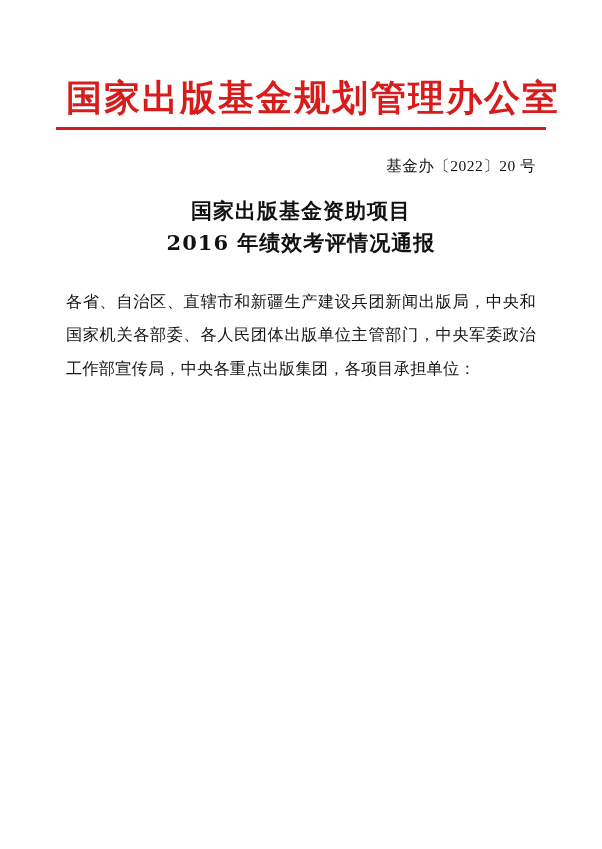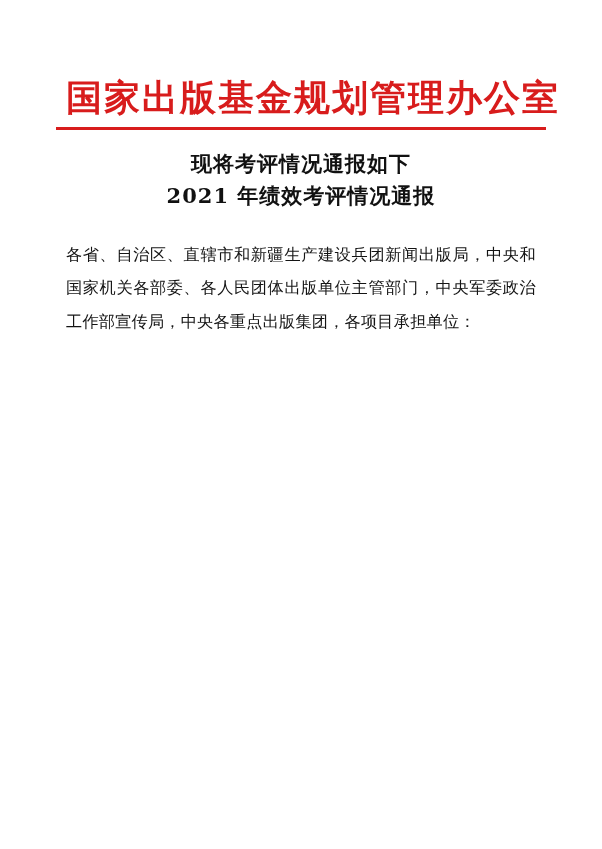"基金办〔2022〕20 号" div.docnum { html: none -> <div>基金办〔2022〕20 号</div> }
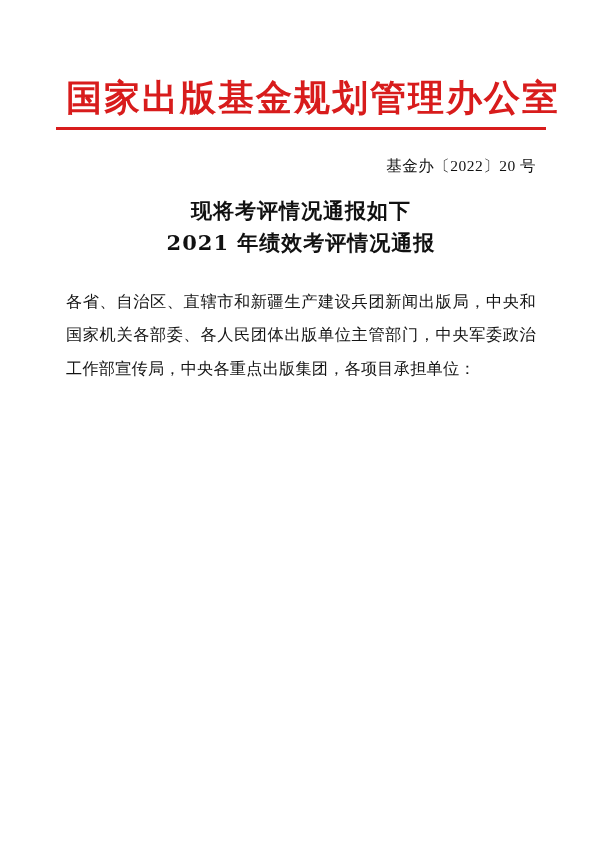"现将考评情况通报如下" div { text: 现将考评情况通报如下 -> 国家出版基金资助项目 }
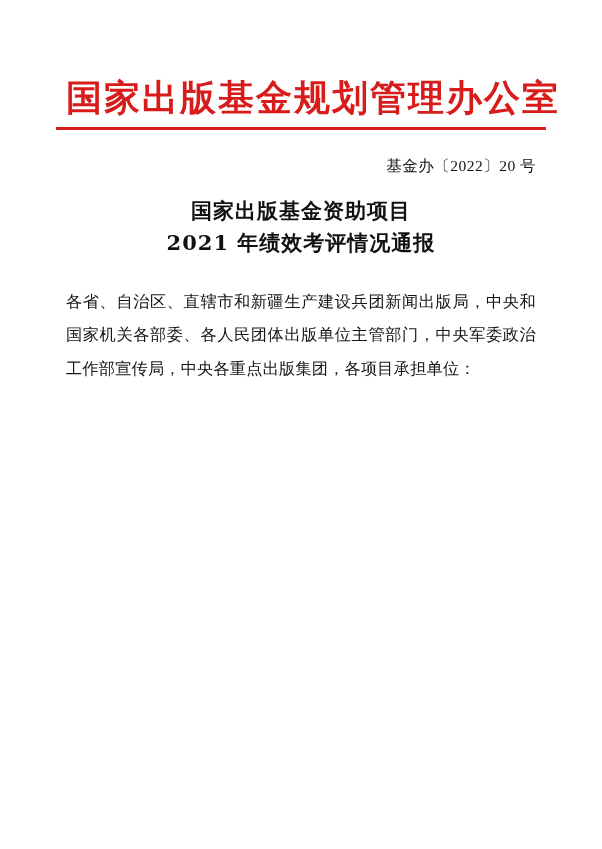"2021 年绩效考评情况通报" div { text: 2021 -> 2016 }
